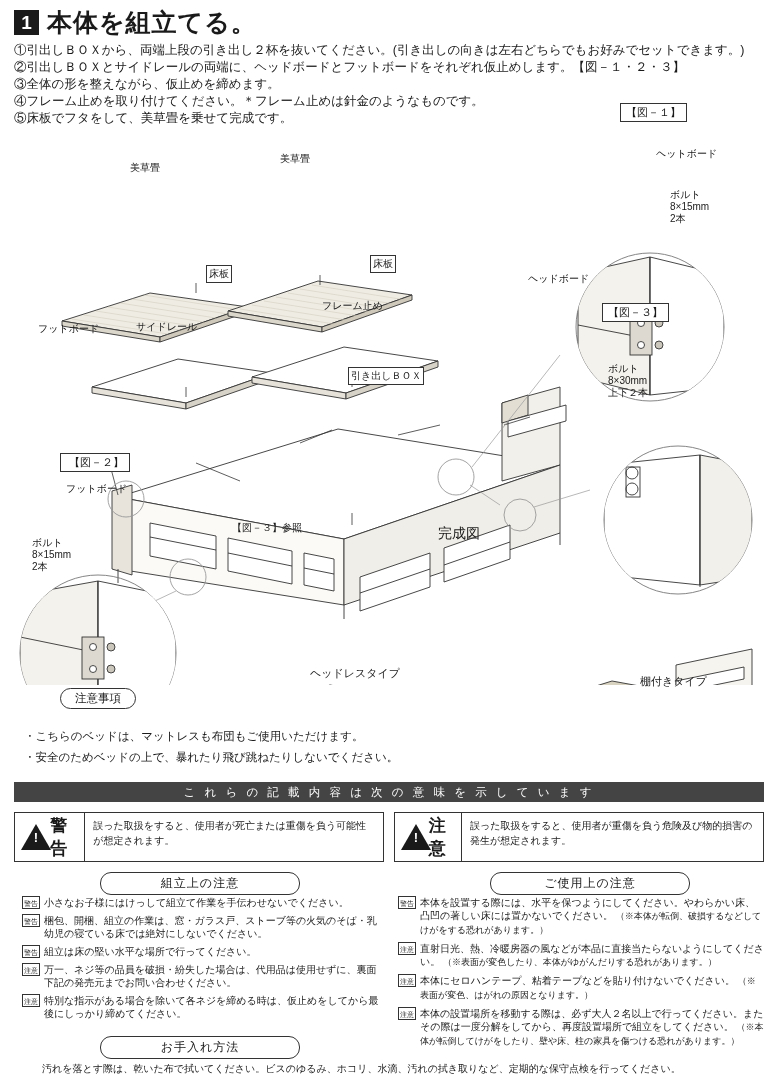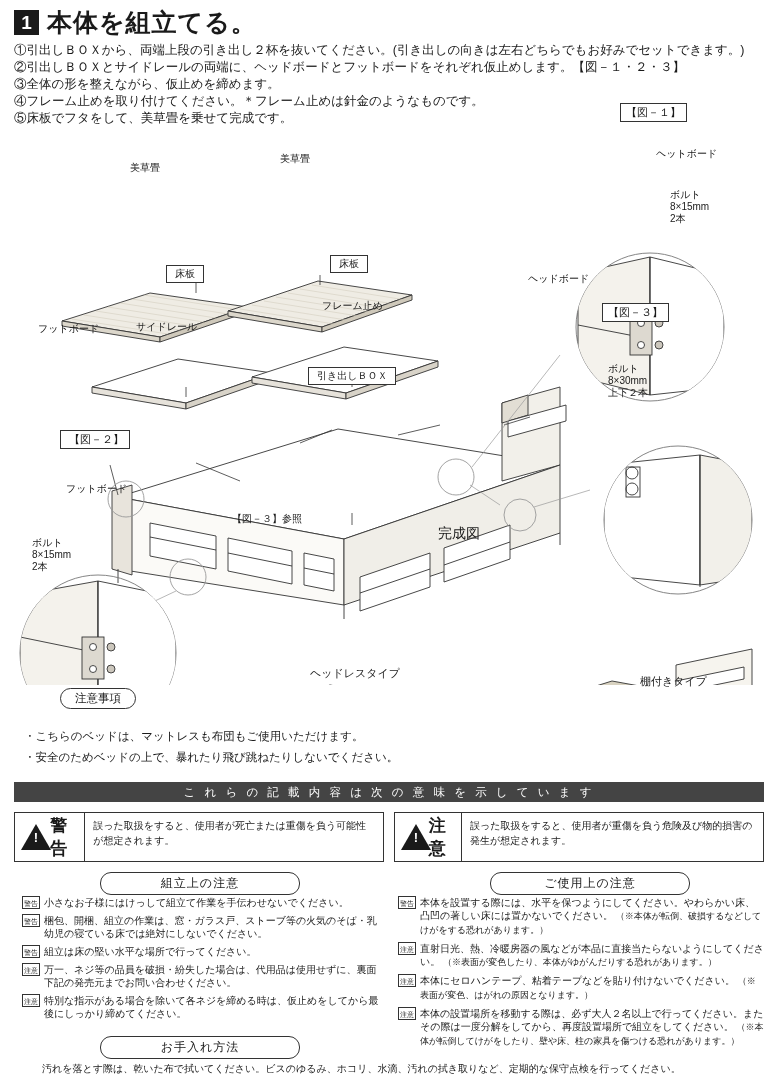"床板" .boxlbl { margin-left: none -> 40px; padding: 1px 8px -> 1px 2px }
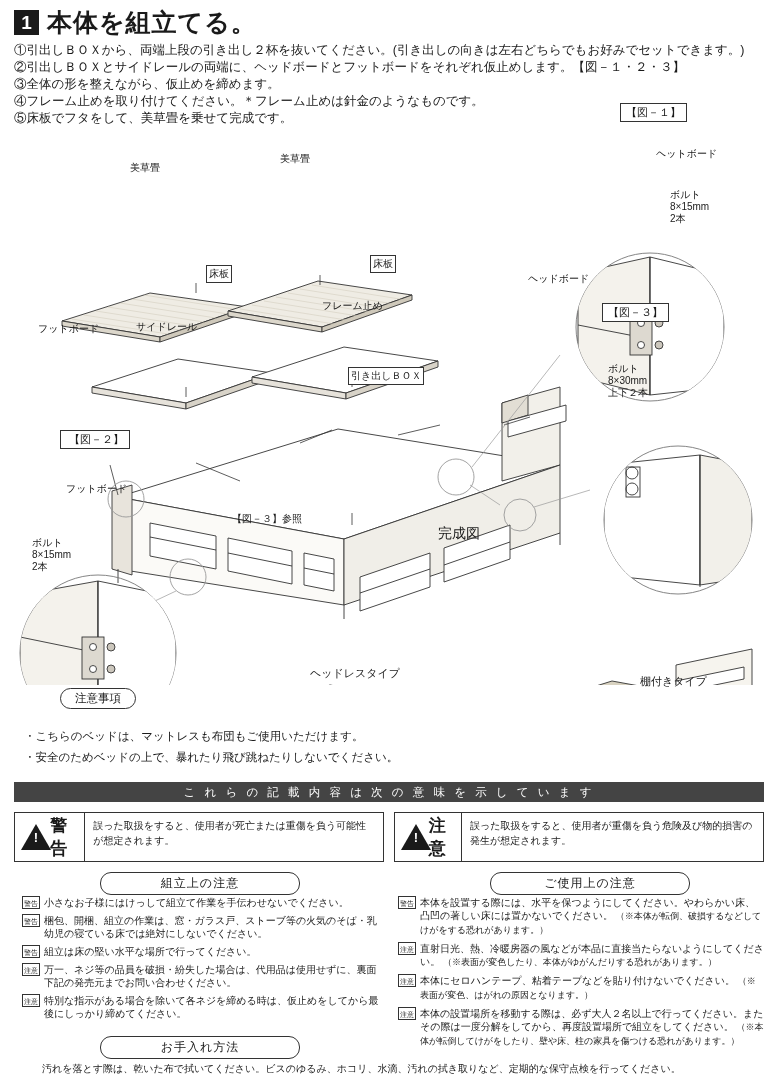"【図－２】" div.figtag { top: 305px -> 328px }
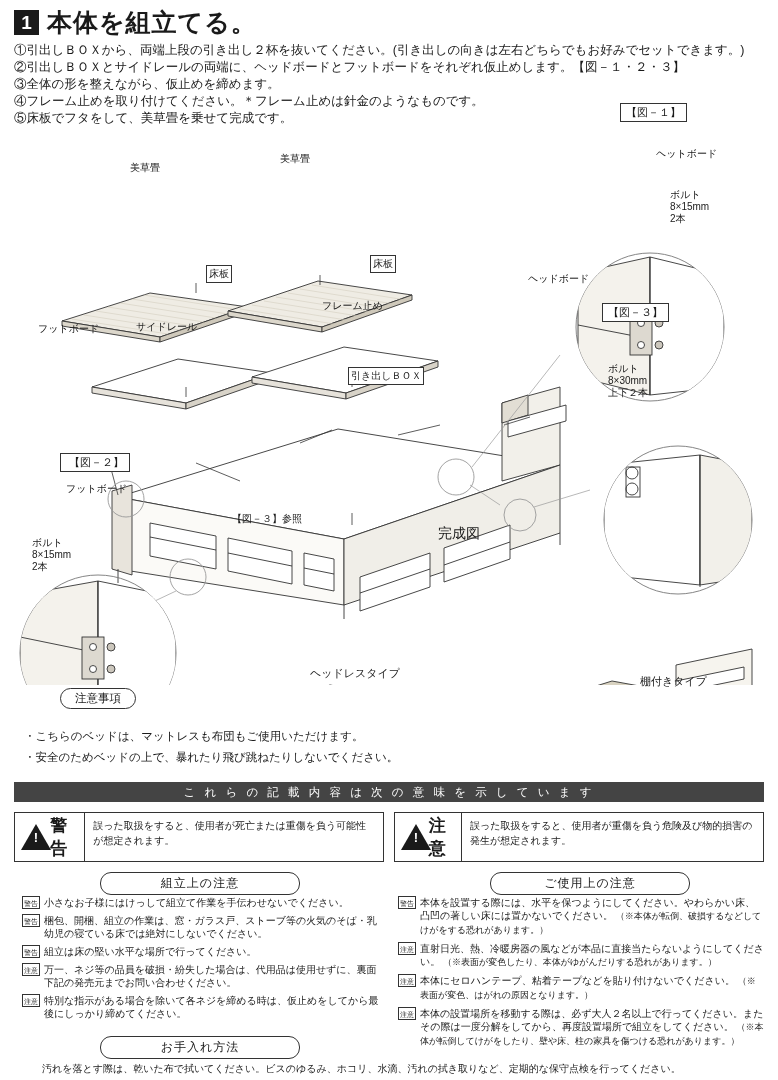"【図－３】参照" div.lbl { top: 388px -> 397px }
